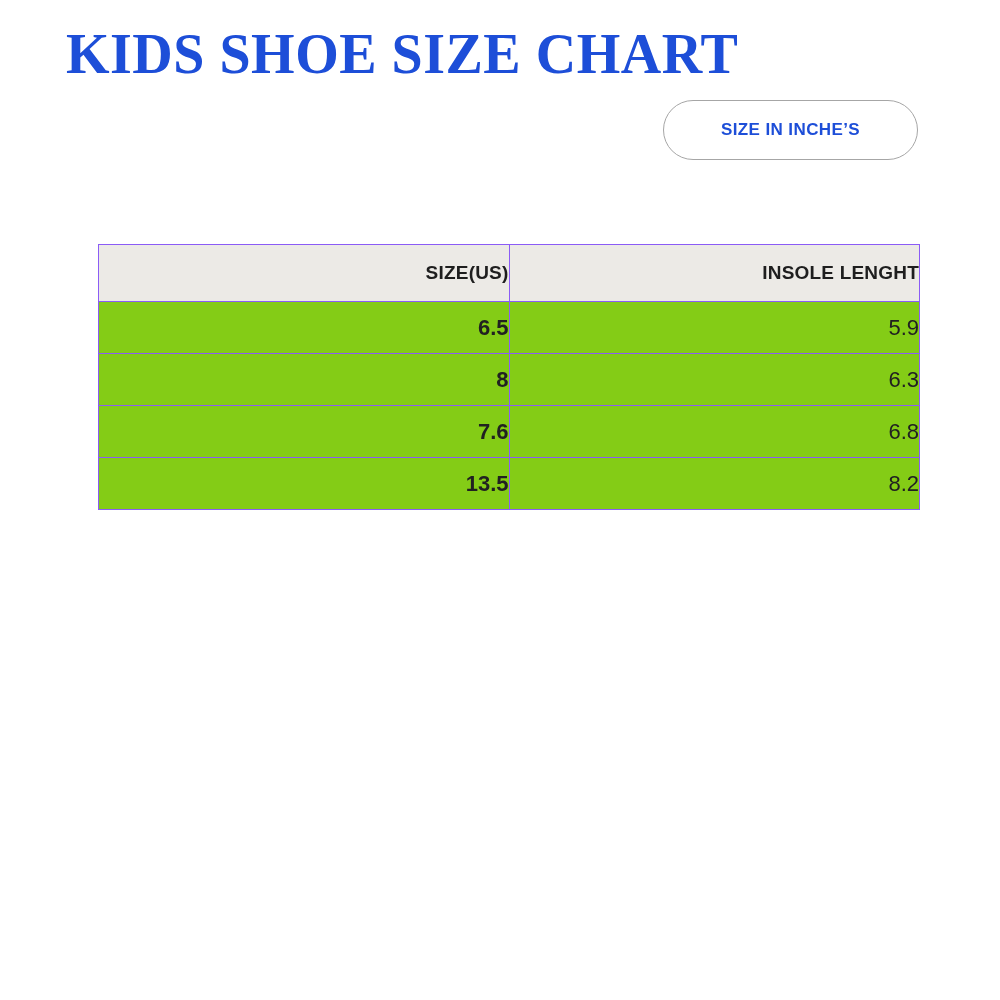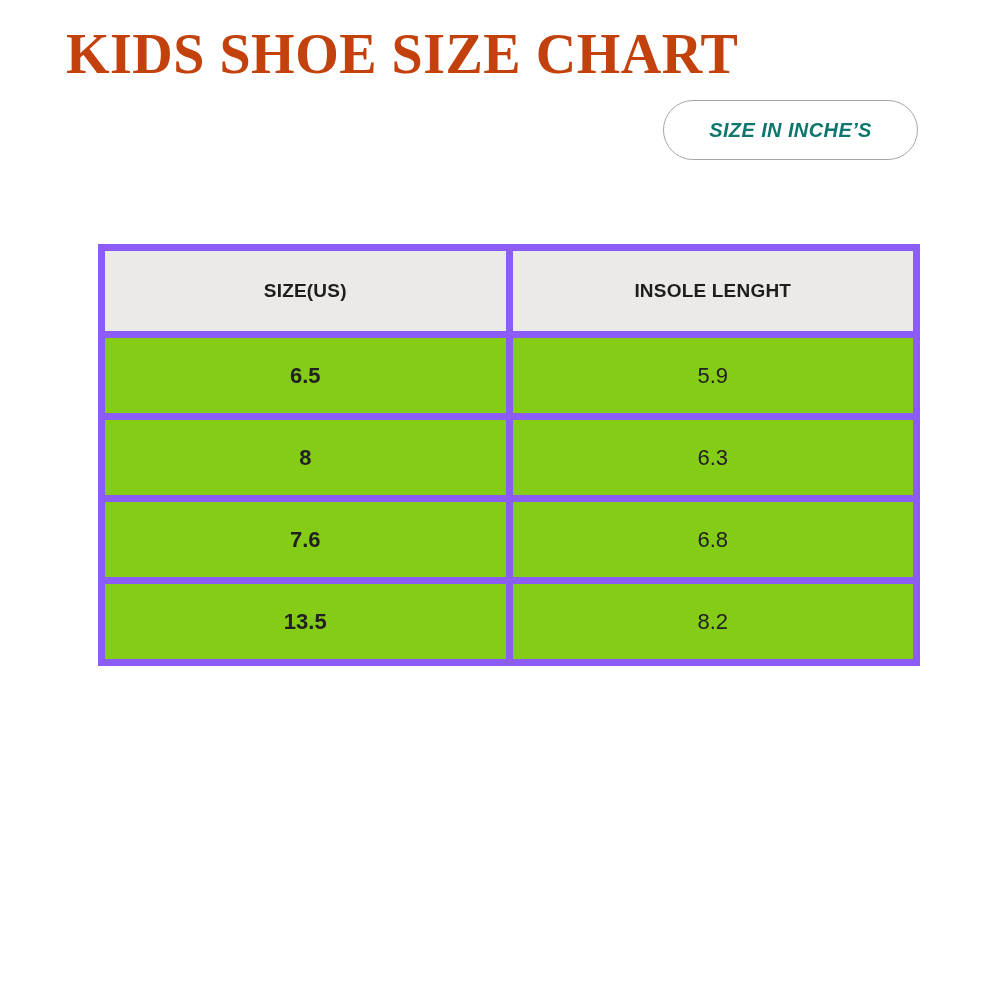"KIDS SHOE SIZE CHART" .page-title { color: #c2410c -> #1d4ed8 }
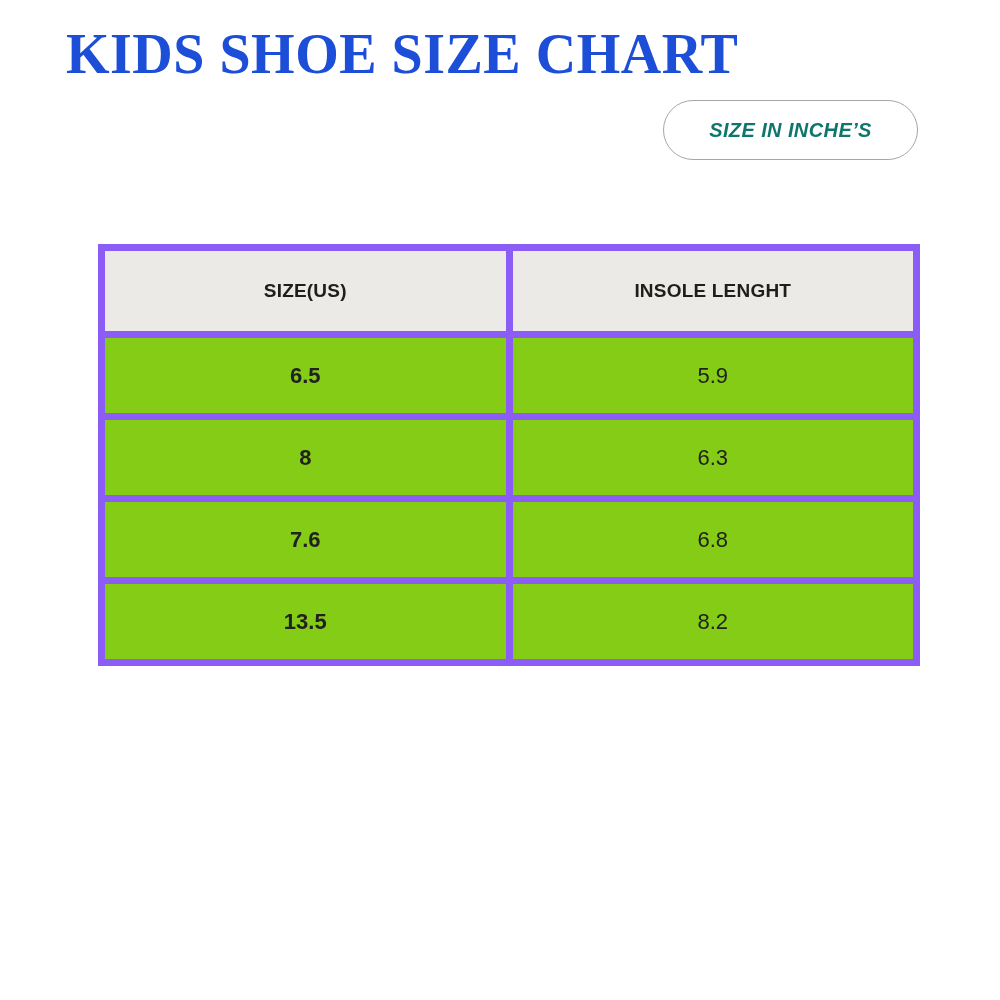"SIZE IN INCHE’S" .unit-pill span { color: #0f766e -> #1d4ed8; font-size: 20px -> 17px; font-style: italic -> none }
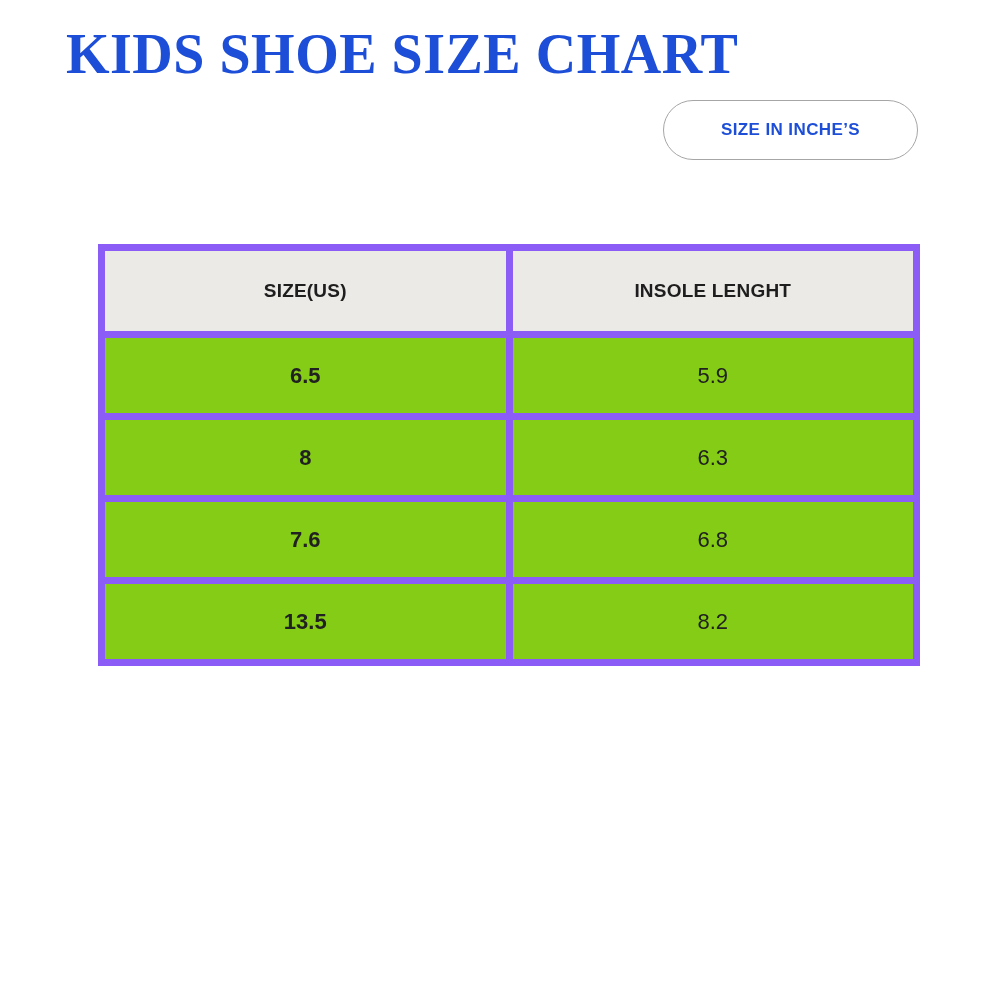"SIZE(US)" .size-table th, .size-table td { border: 7px solid #8b5cf6 -> 1px solid #8b5cf6; padding: 12px -> 0; text-align: center -> right }
